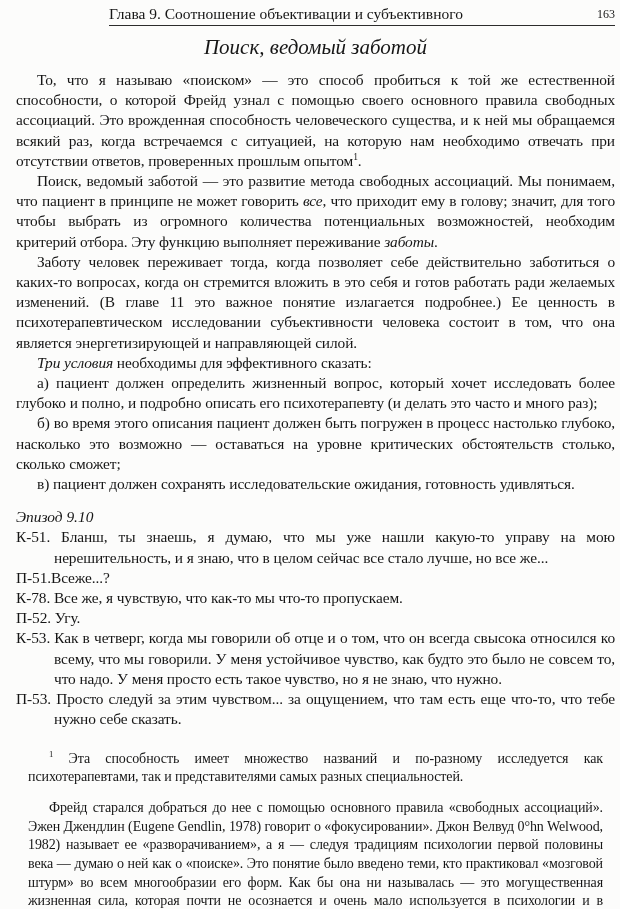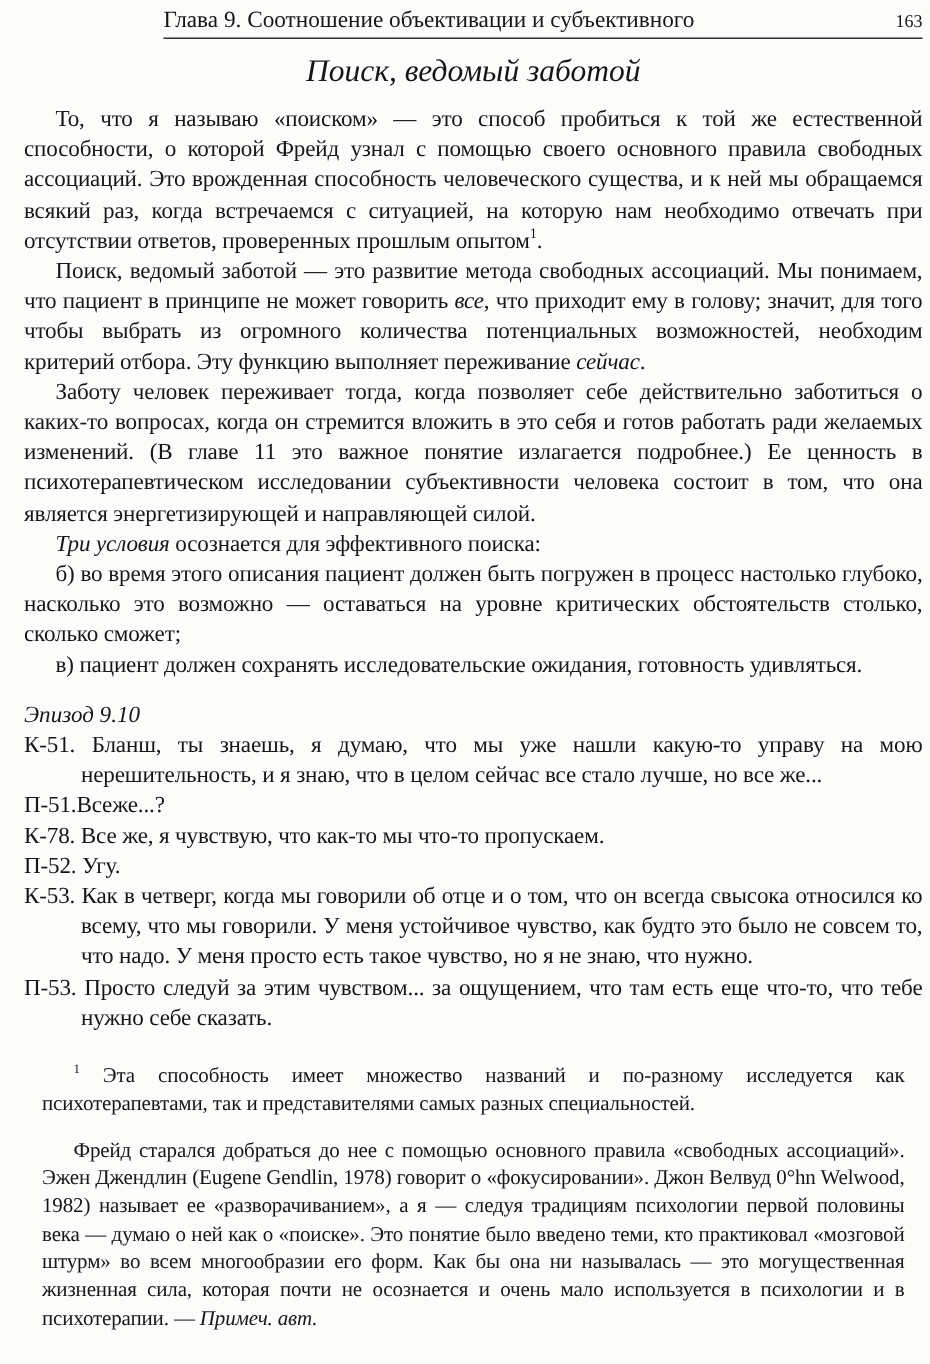"сейчас" i { text: сейчас -> заботы }
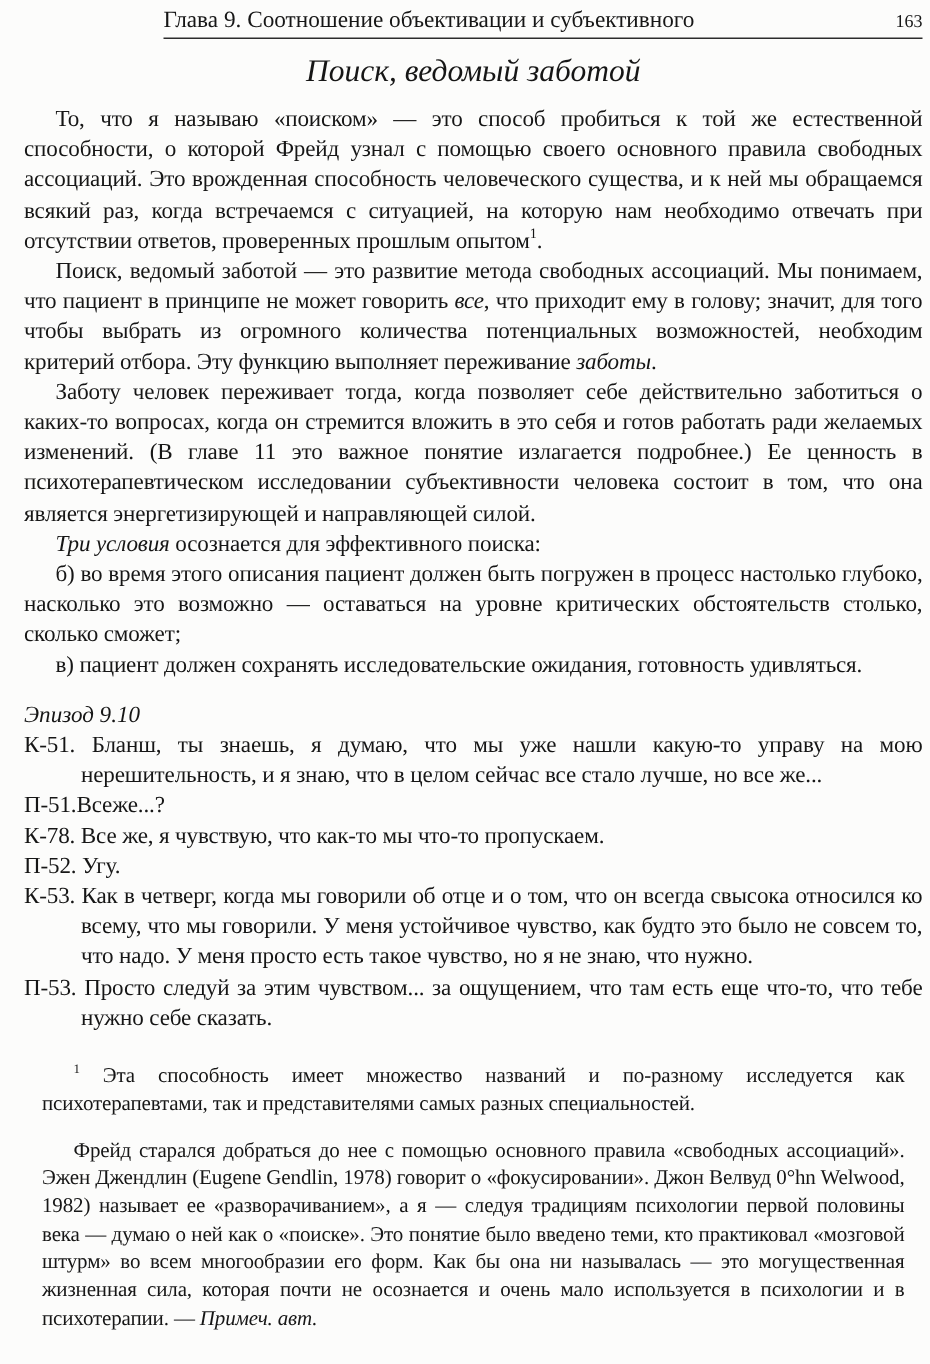"осознается для эффективного поиска:" span { text: осознается для эффективного поиска -> необходимы для эффективного сказать }
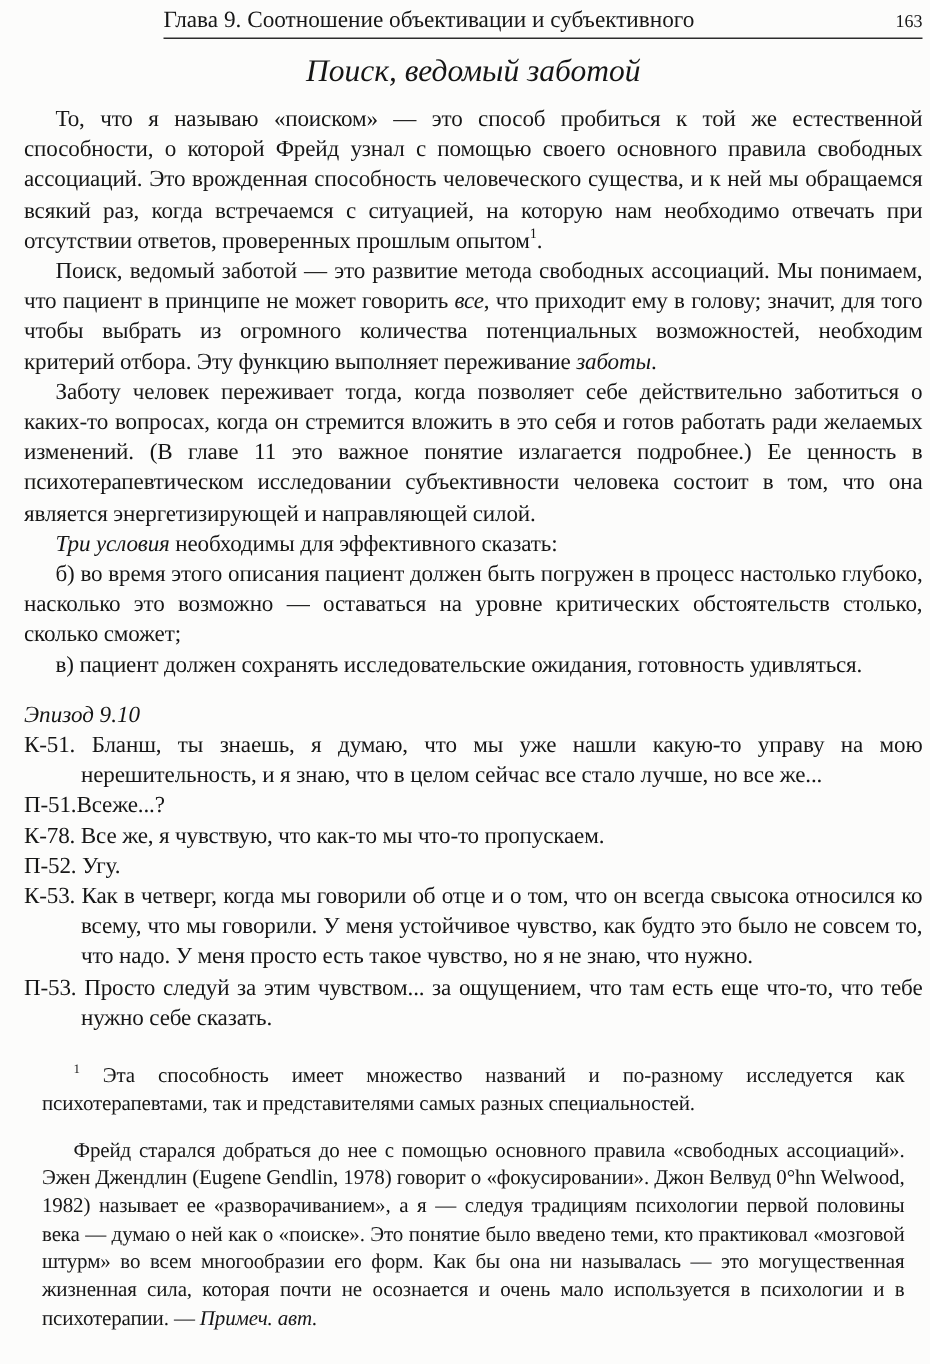"а) пациент должен определить жизненный" p.para { html: none -> <p><span>а) пациент должен определить жизненный вопрос, который хочет исследовать более глубоко и полно, и подробно описать его психотерапевту (и делать это часто и много раз);</span></p> }
